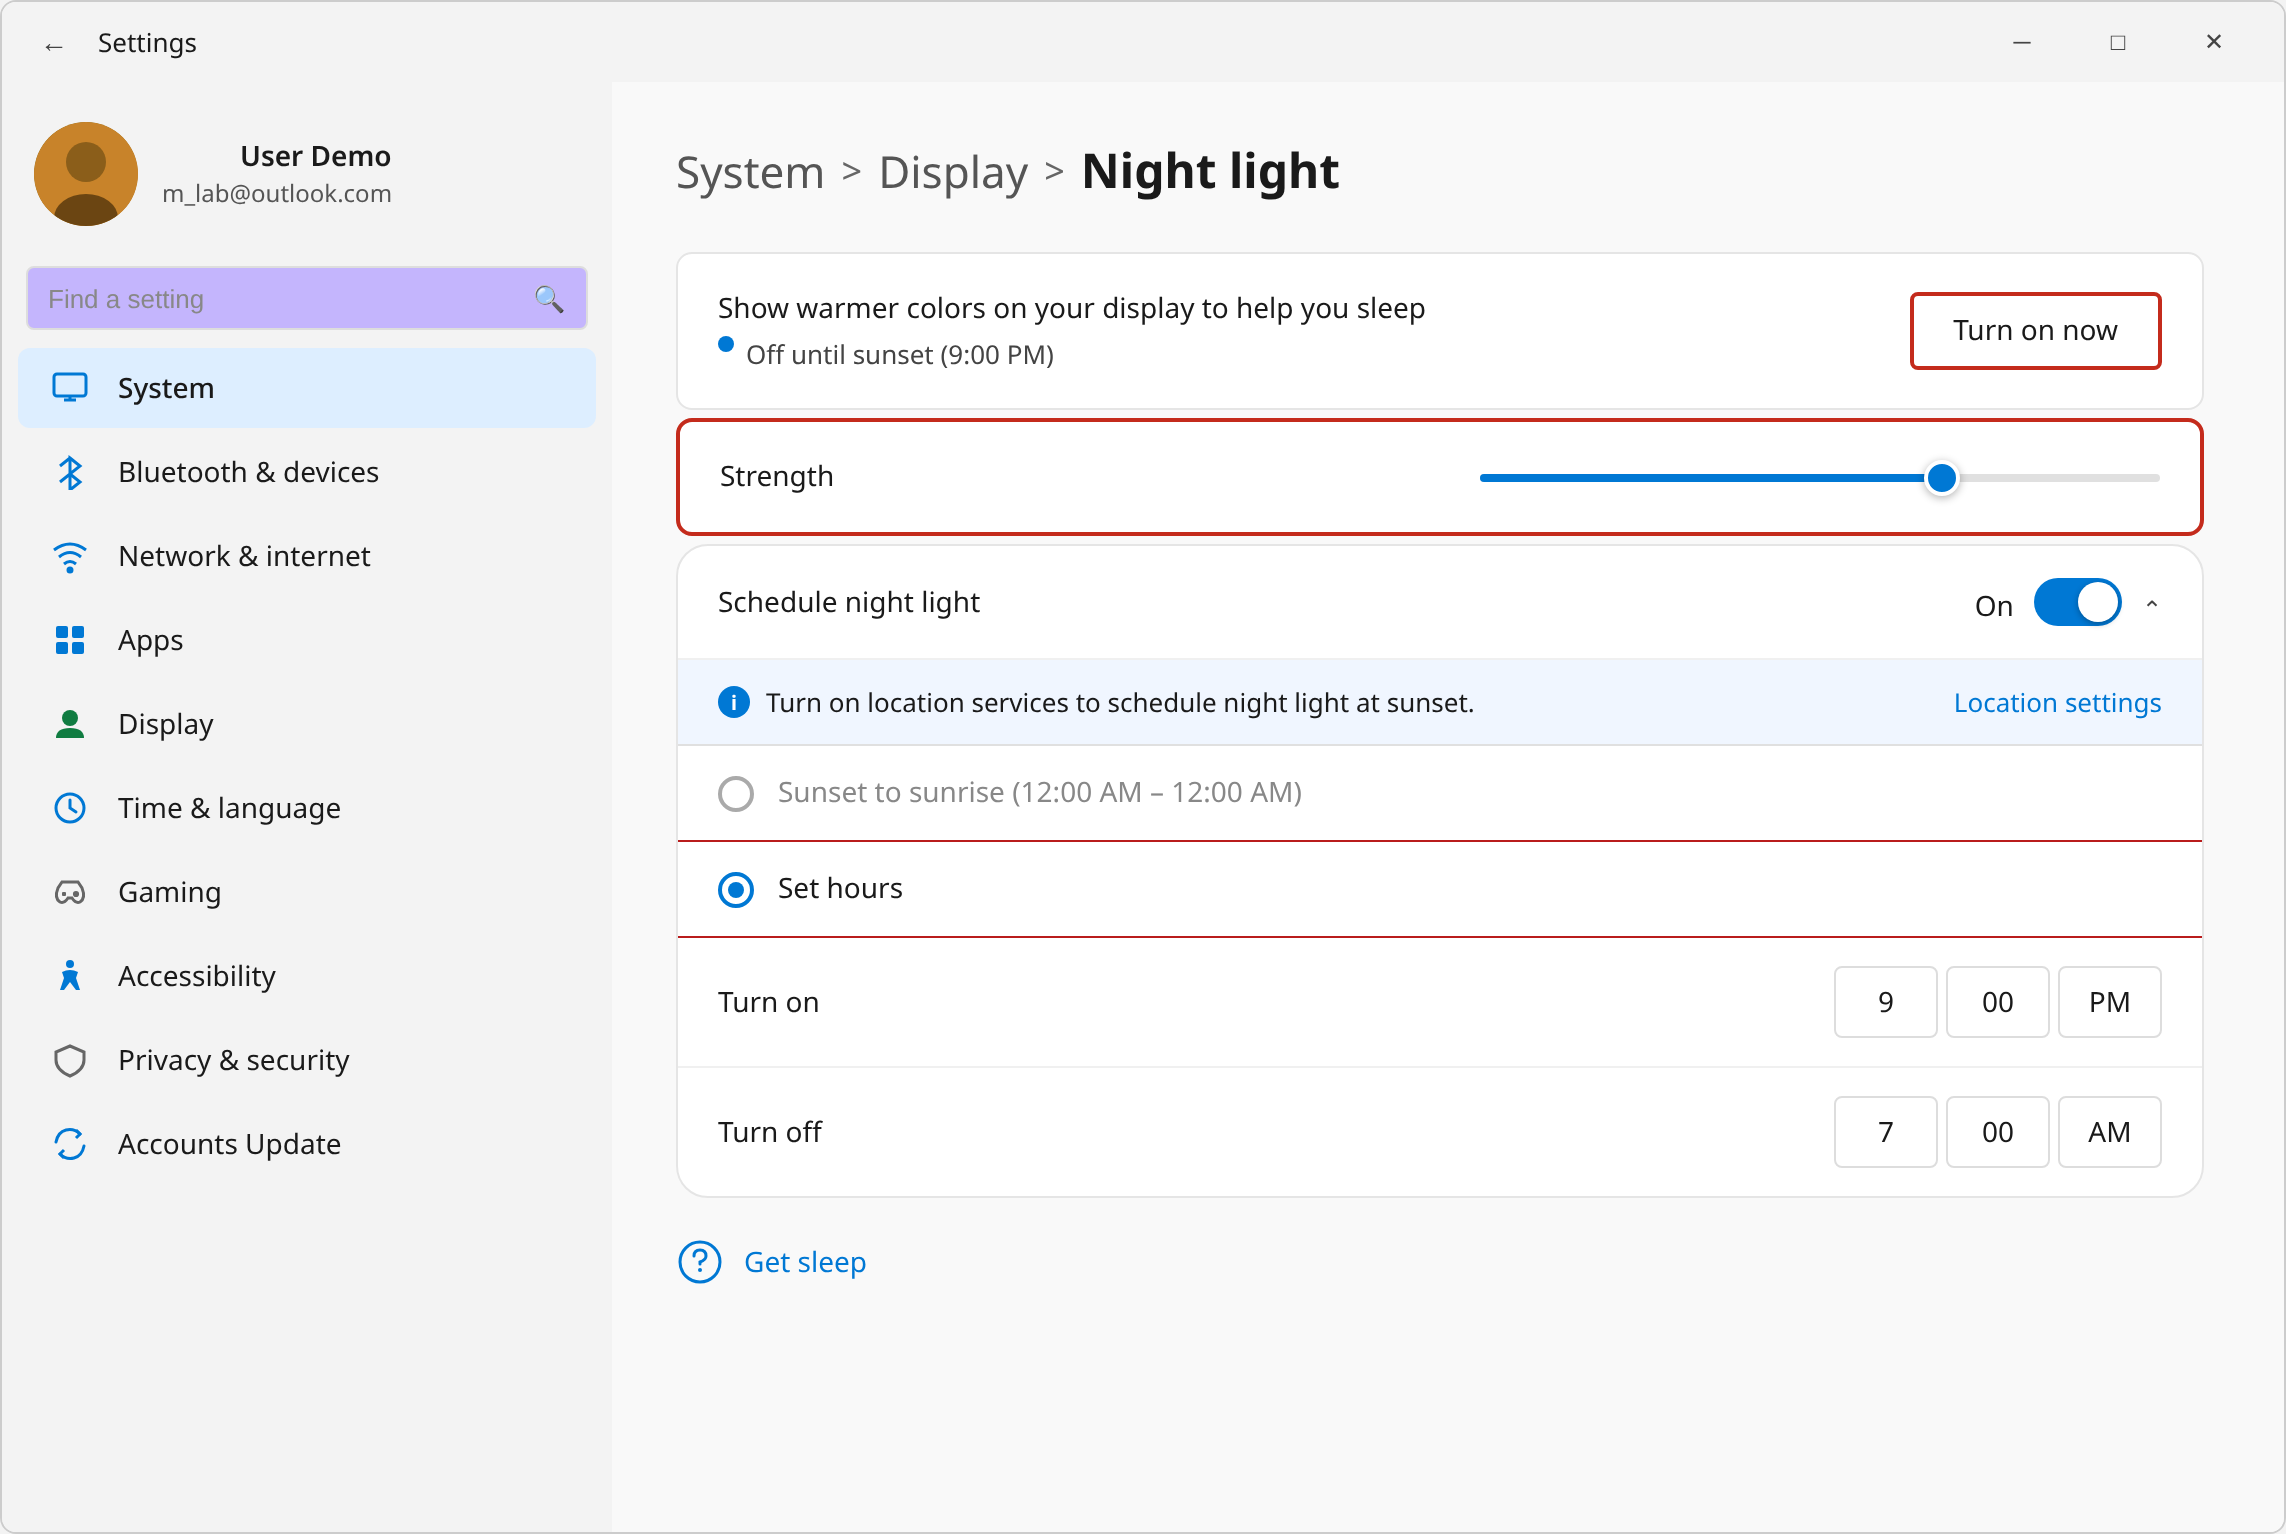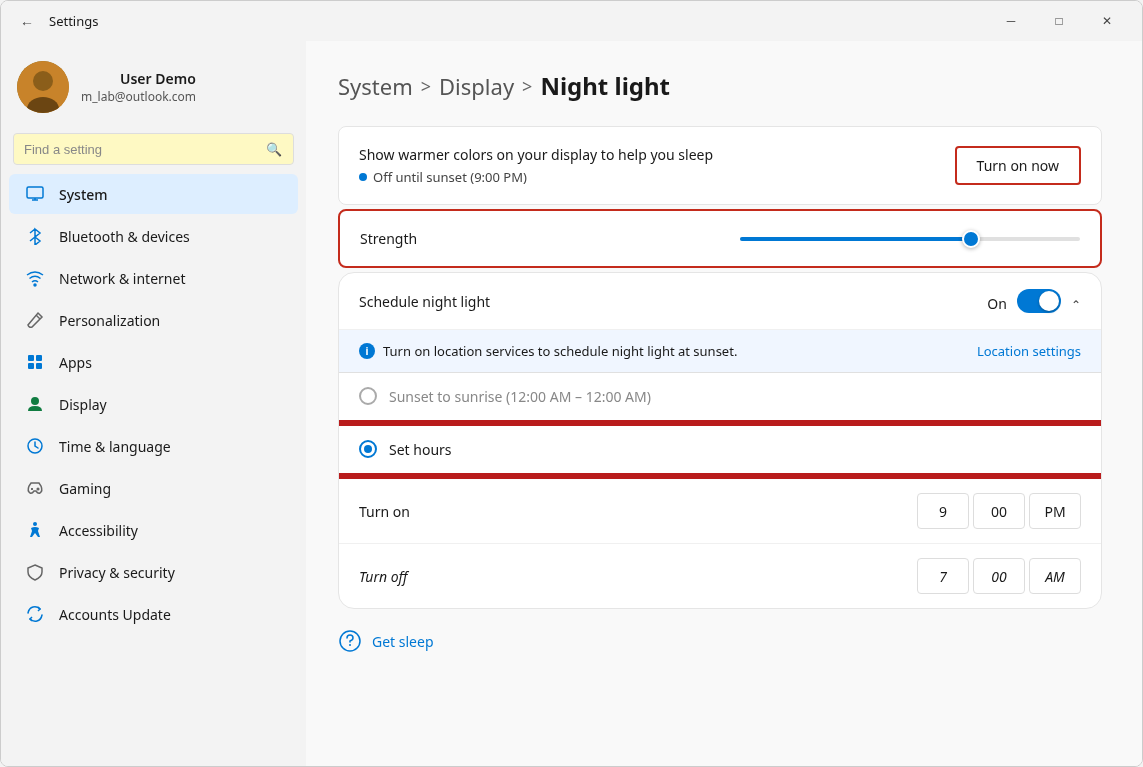"Find a setting" .search-box { background: #fef9c3 -> #c4b5fd }
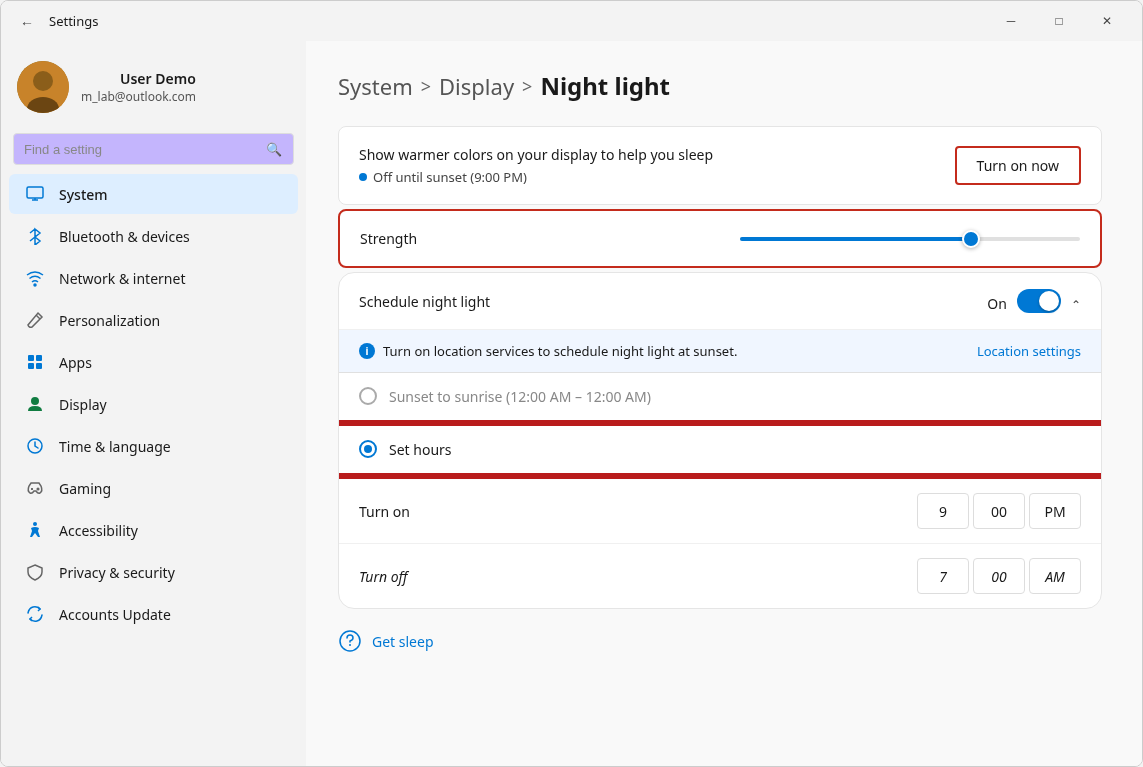"Off until sunset (9:00 PM)" .top-card-subtitle { align-items: center -> none }
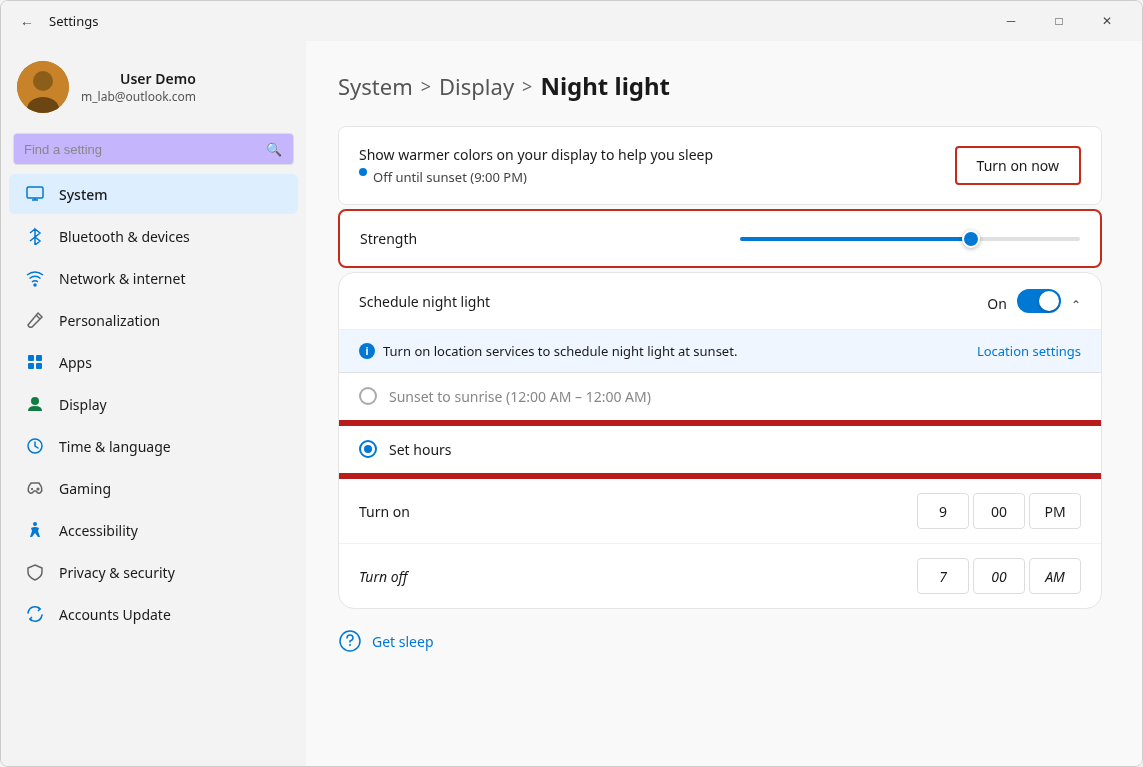"Personalization" div.nav-item { html: <div> <div> <svg> <path></path> <line></line> </svg> </div> <span>Personalization</span> </div> -> none }
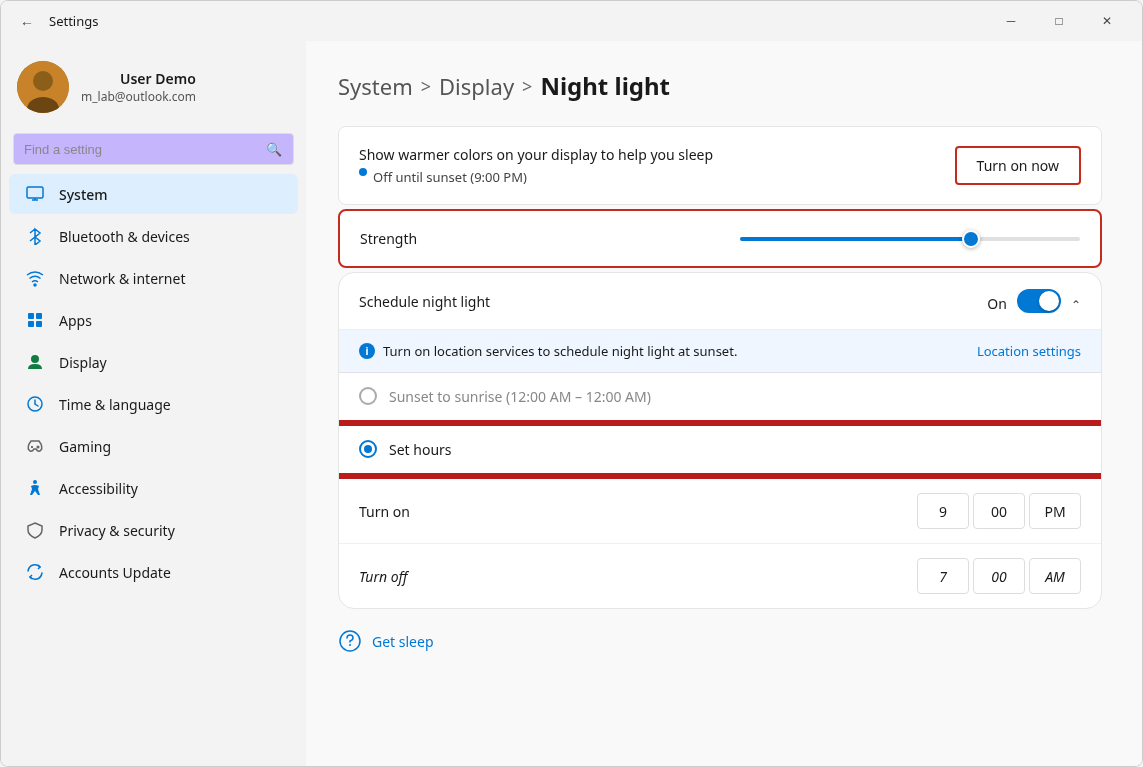"Sunset to sunrise (12:00 AM" .radio-row { align-items: none -> center; border-bottom: 6px solid #b91c1c -> 1px solid #b91c1c }
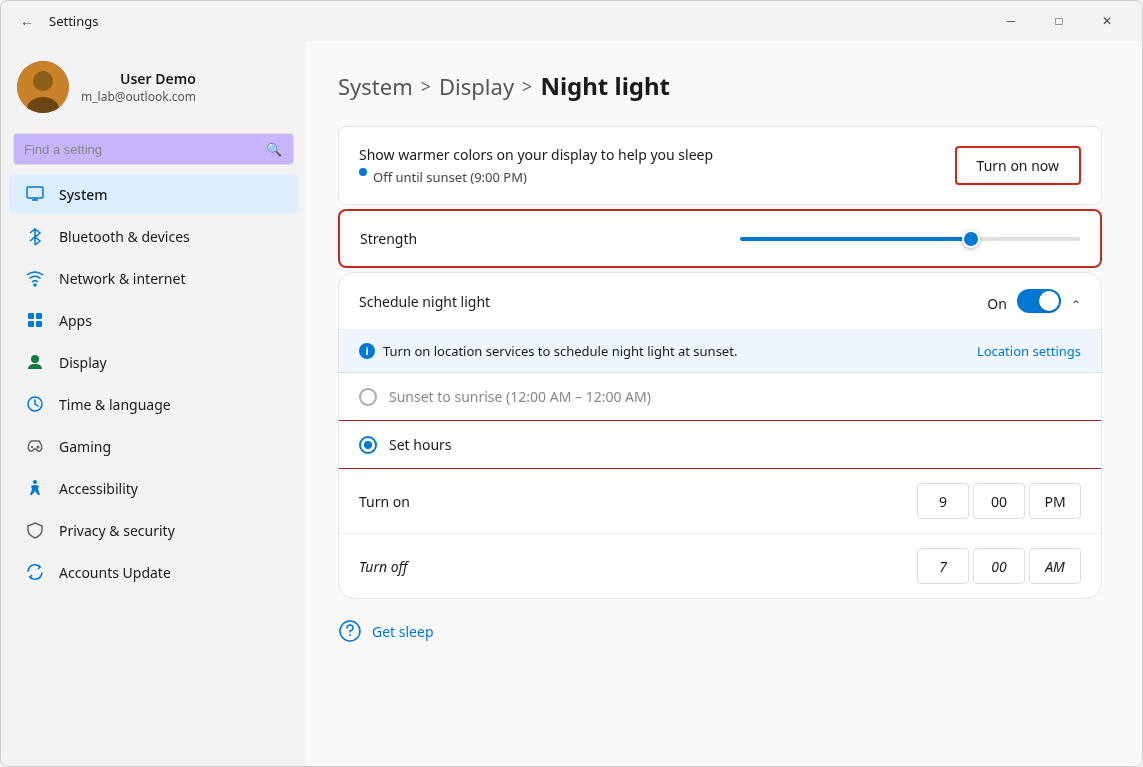"Turn off" .time-row:last-child { font-style: italic -> none }
